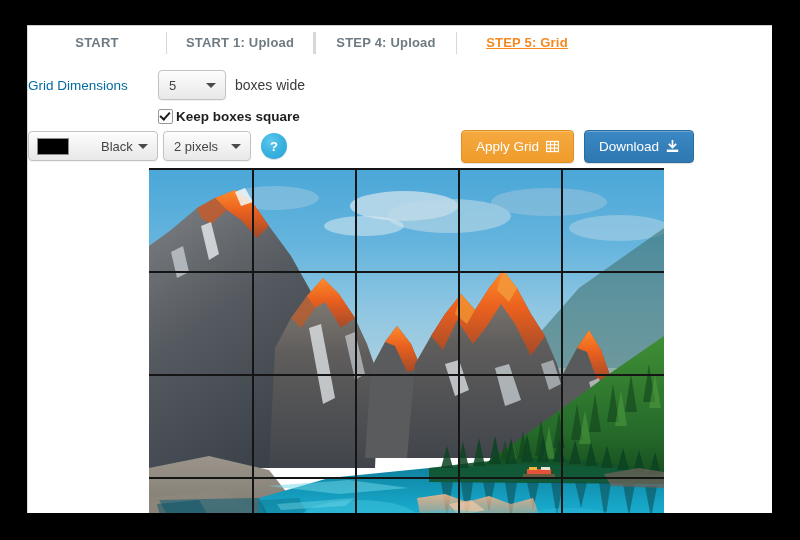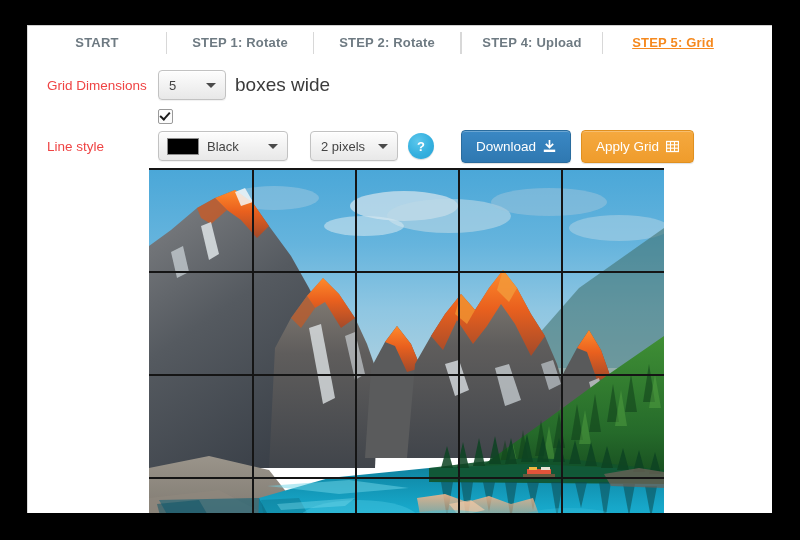"STEP 1: Rotate" div.tab { text: STEP 1: Rotate -> START 1: Upload }
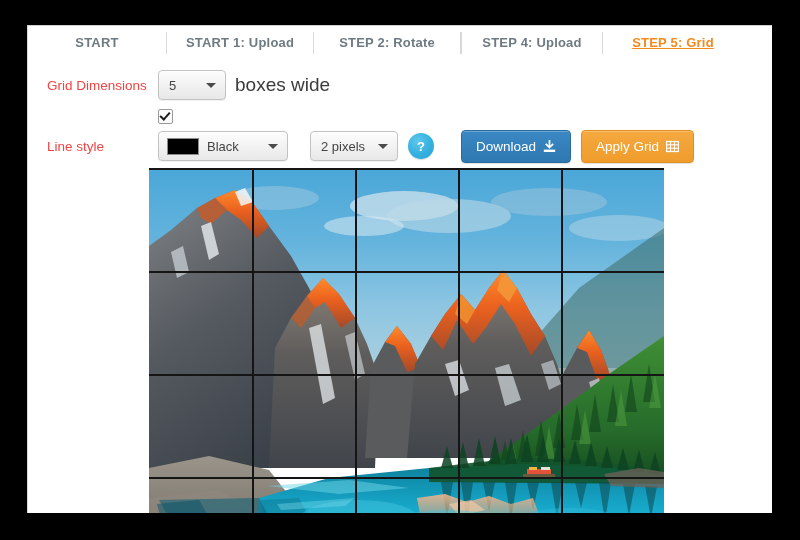"STEP 2: Rotate" div.tab { html: <div>STEP 2: Rotate</div> -> none }
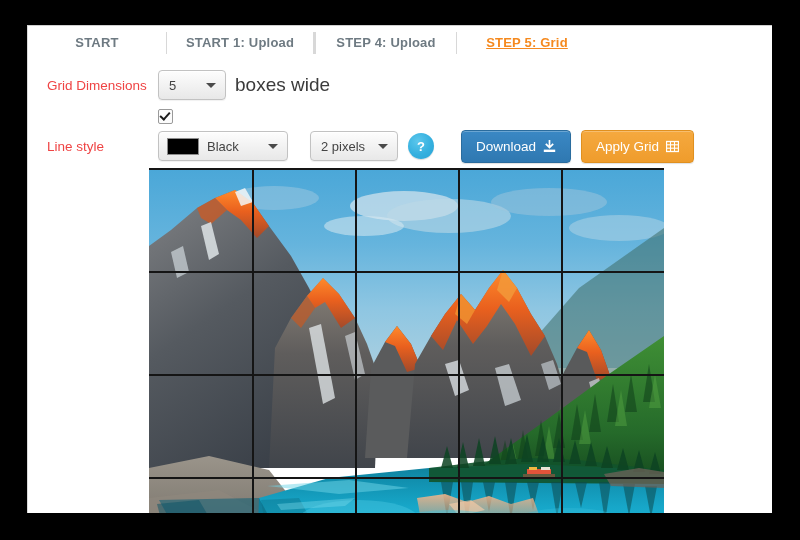"Grid Dimensions" .form-label { color: #ef4444 -> #0369a1; padding-left: 19px -> 0 }
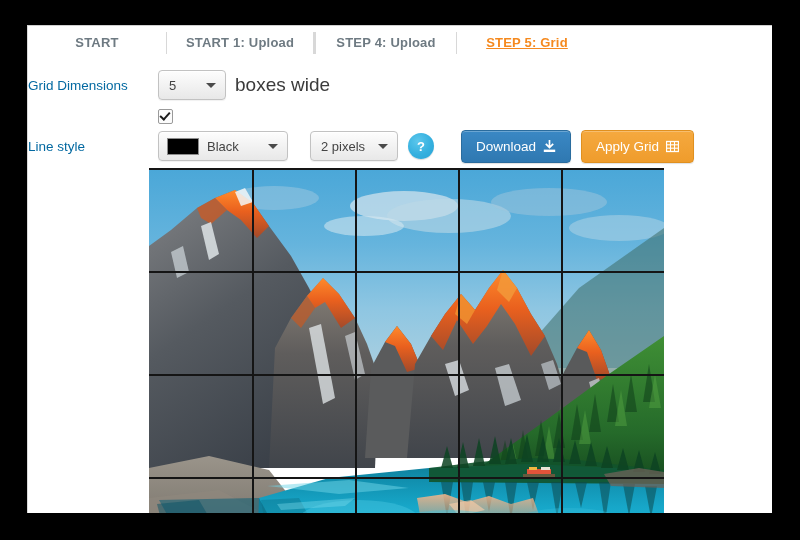"boxes wide" .units { font-size: 19px -> 14px }
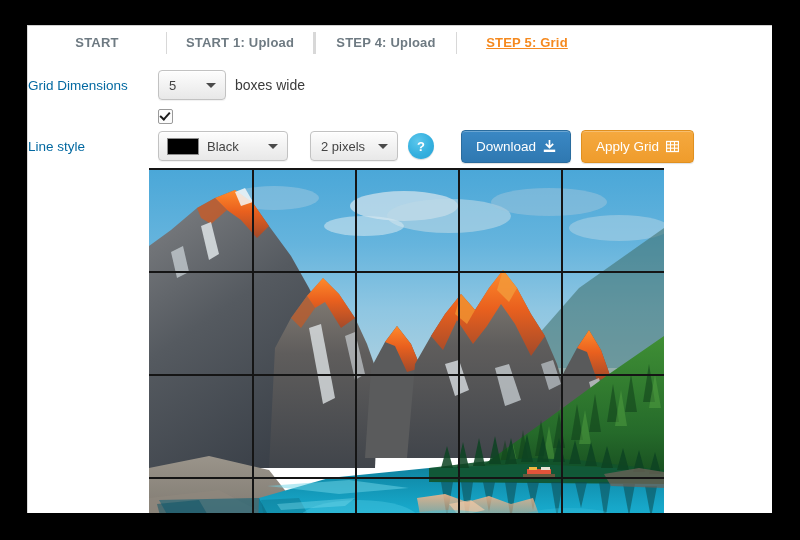"Keep boxes square" span.chklabel { html: none -> <span>Keep boxes square</span> }
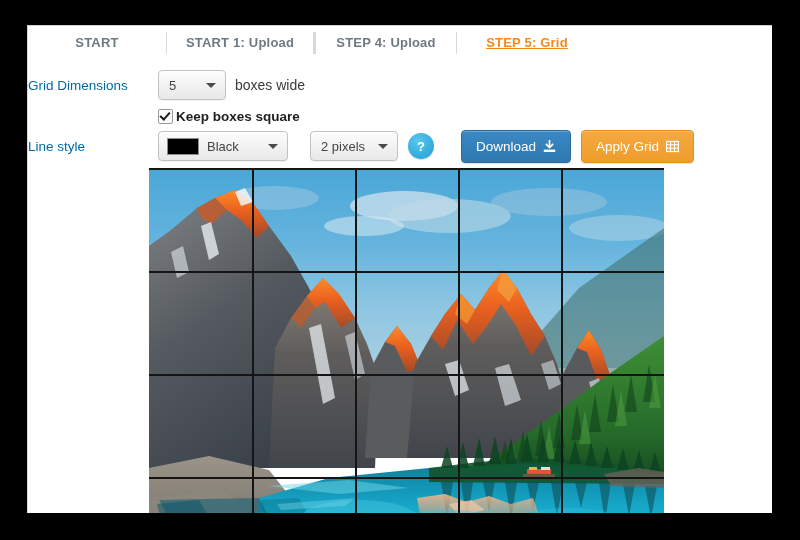"Line style" div.form-label { html: <div>Line style</div> -> none }
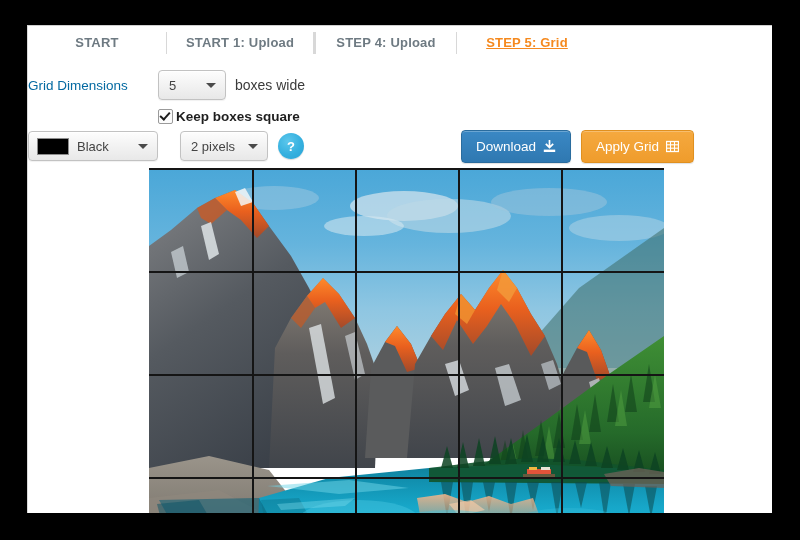"Black" .sel-color { gap: none -> 24px }
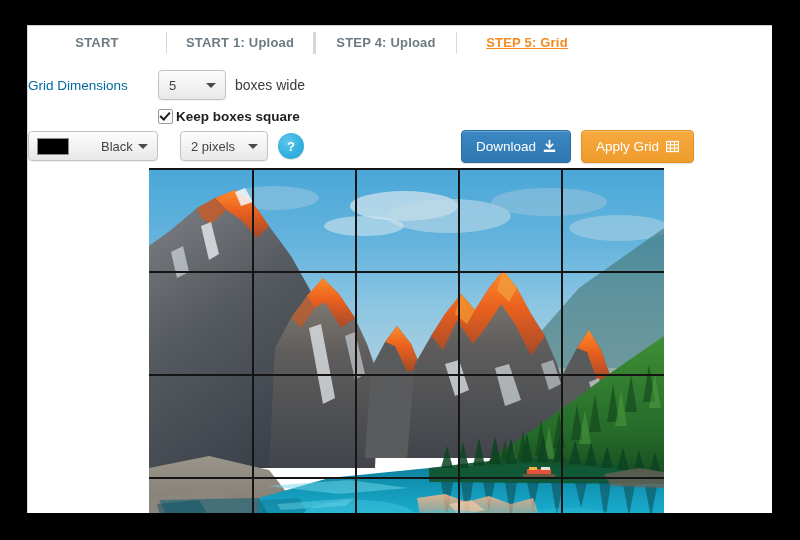"2 pixels" div.select { margin-left: 22px -> 5px }
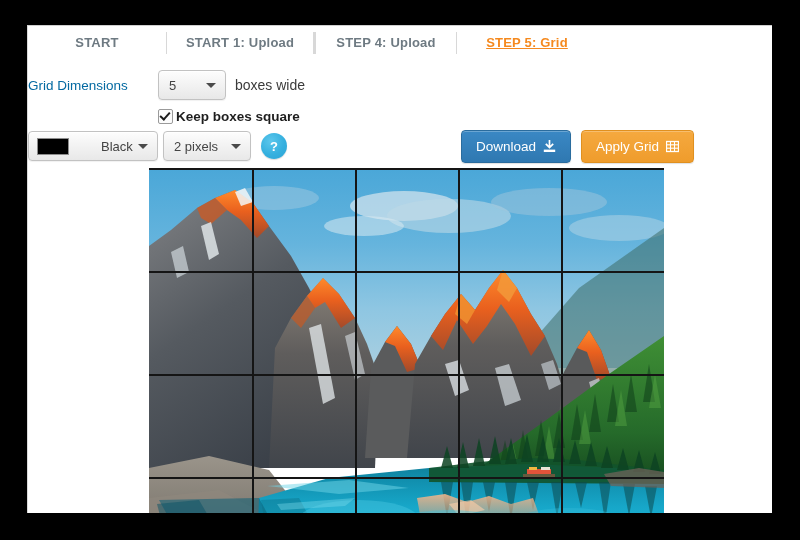"Download" div.btn { order: before "Apply Grid" -> after "Apply Grid" }
